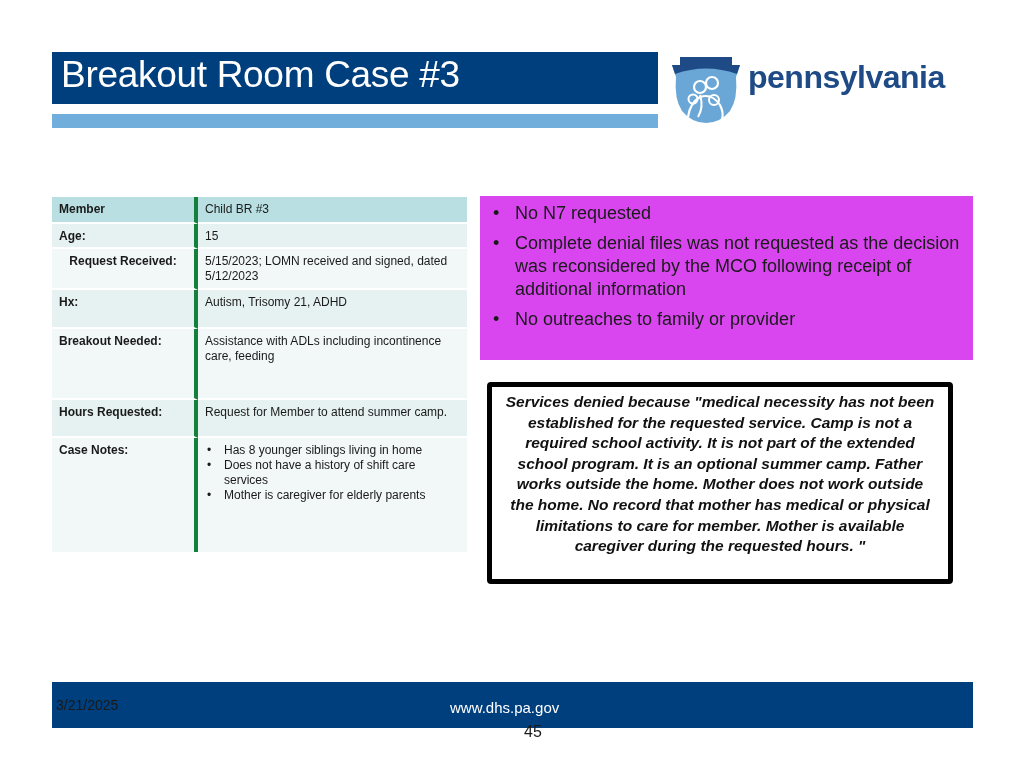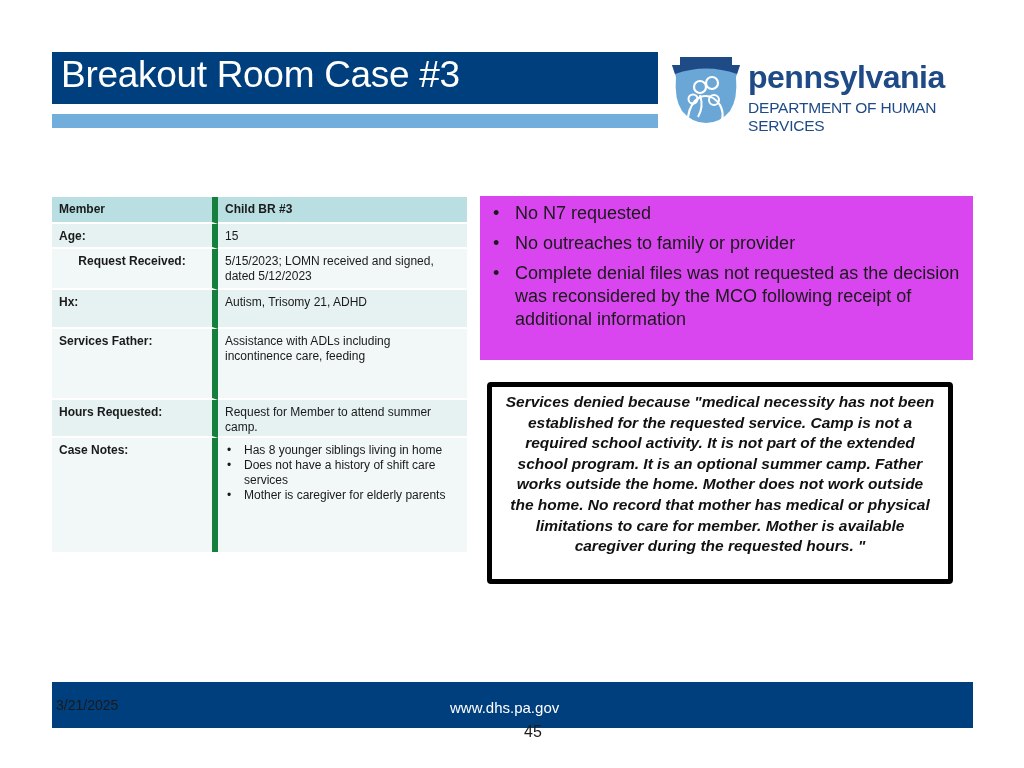"DEPARTMENT OF HUMAN SERVICES" div.logo-dept { html: <div>DEPARTMENT OF HUMAN SERVICES</div> -> none }
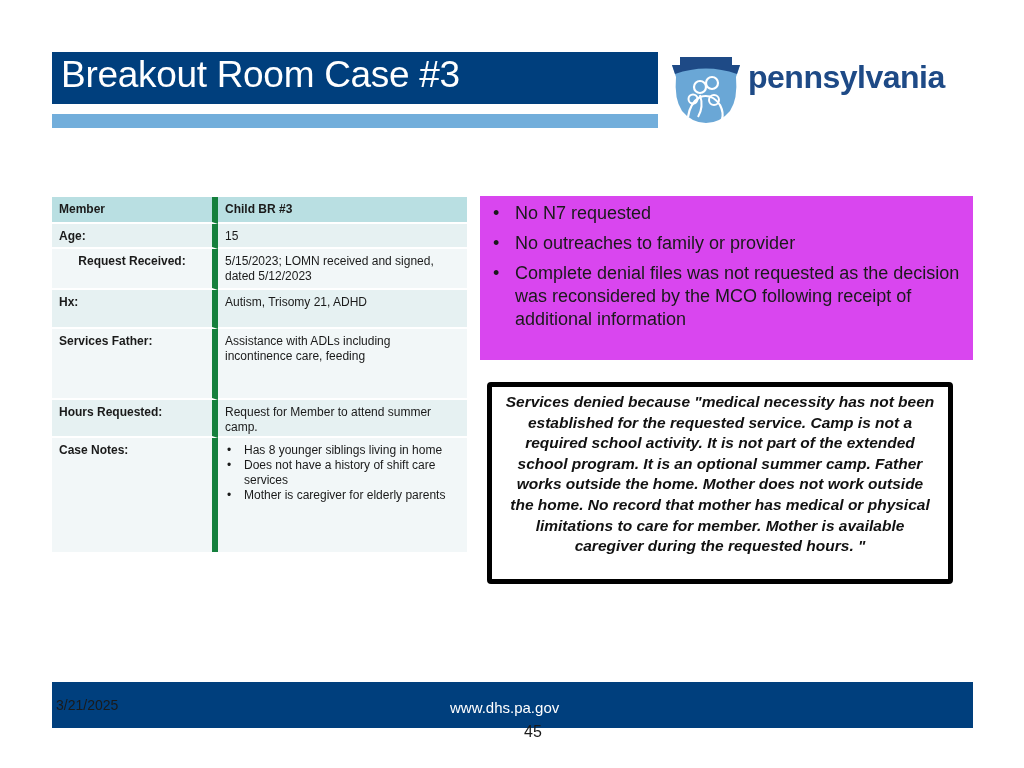"Member" .case-table td.key { border-right: 6px solid #15803d -> 4px solid #15803d; width: 166px -> 146px }
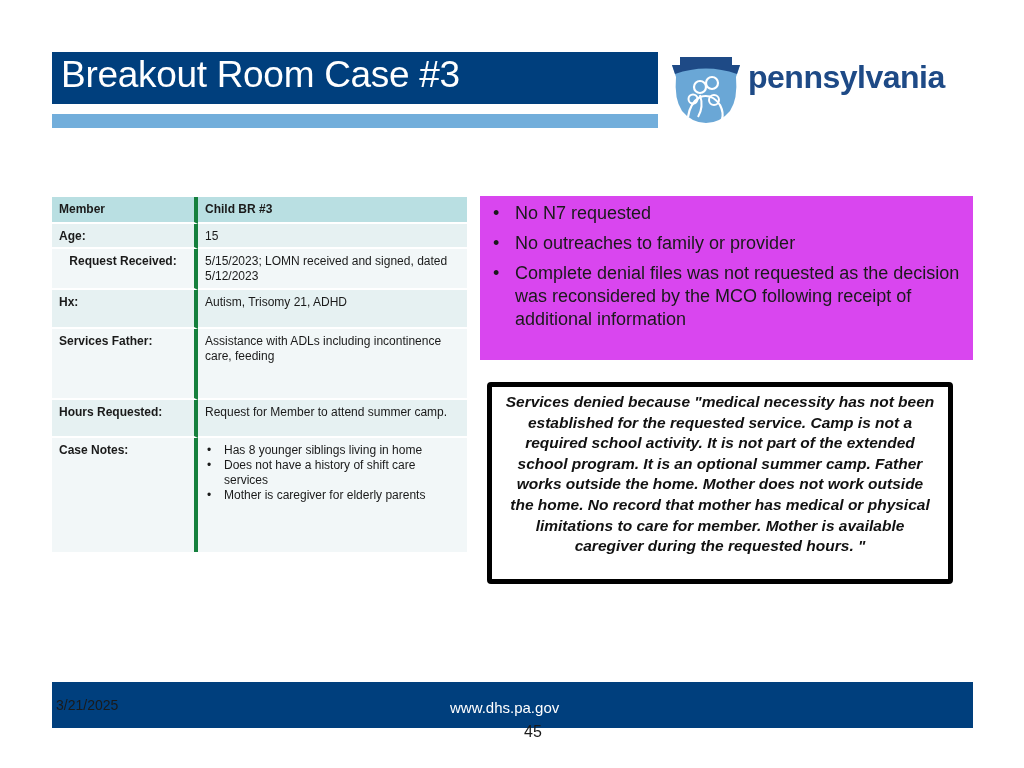"Child BR #3" td { font-weight: bold -> normal }
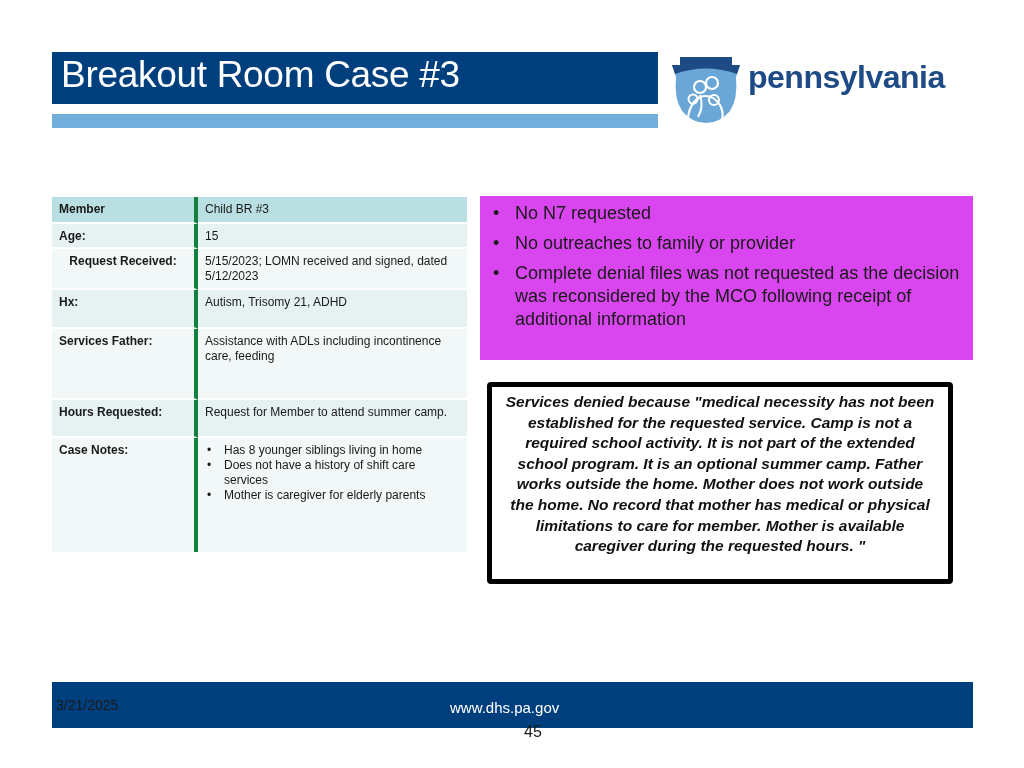"No outreaches to family or" li { order: before "Complete denial files was not" -> after "Complete denial files was not" }
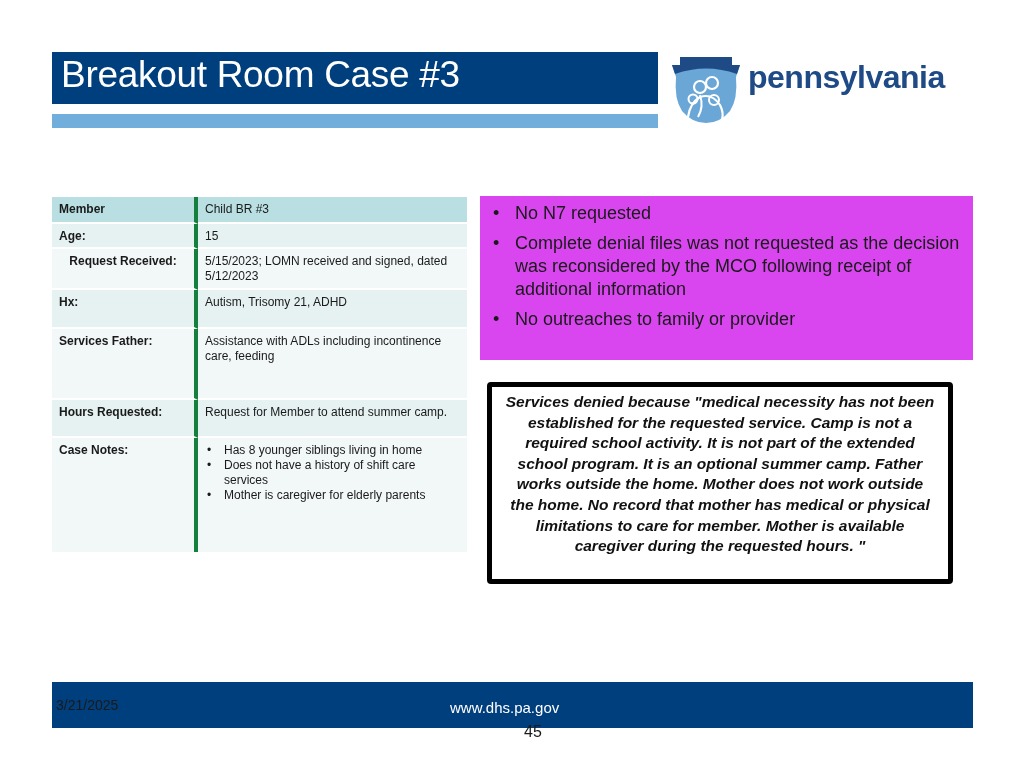"Services Father:" td.key { text: Services Father -> Breakout Needed }
